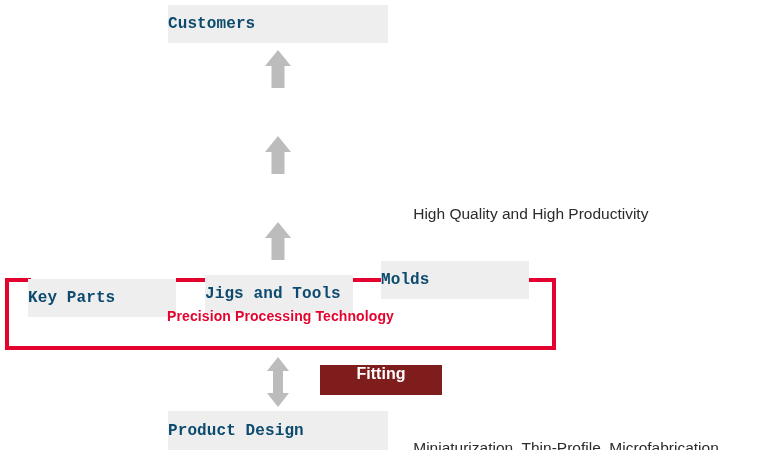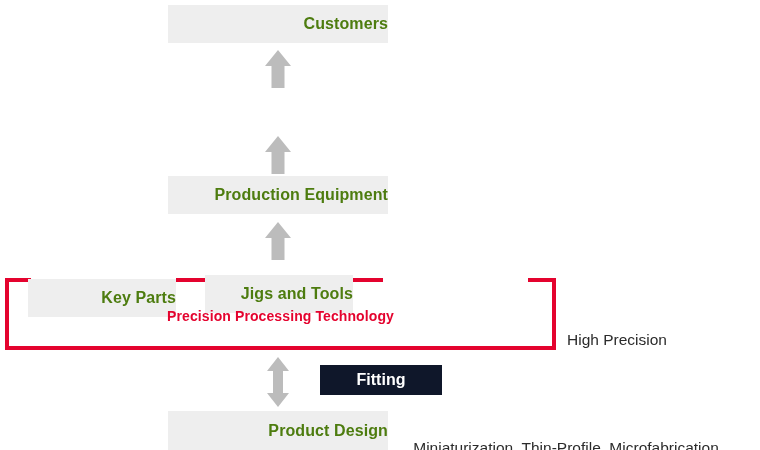"Customers" .gbox { color: #4d7c0f -> #0c4a6e; font-family: none -> Liberation Mono, monospace; justify-content: flex-end -> flex-start }
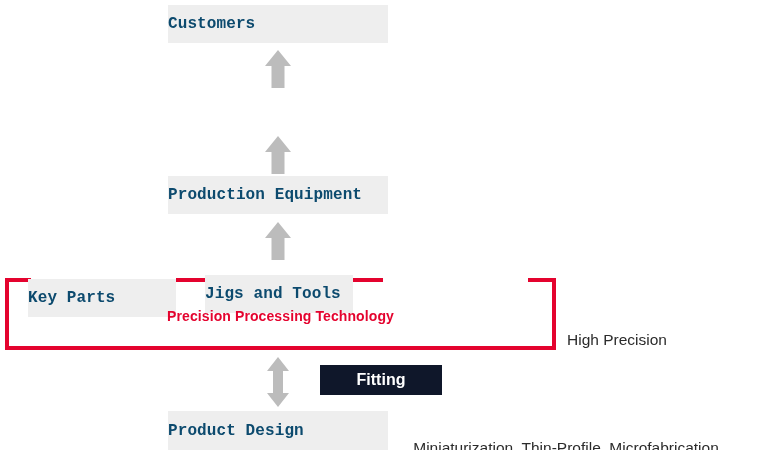"Production Equipment" div.gbox { html: <div> <span>Production Equipment</span> </div> -> none }
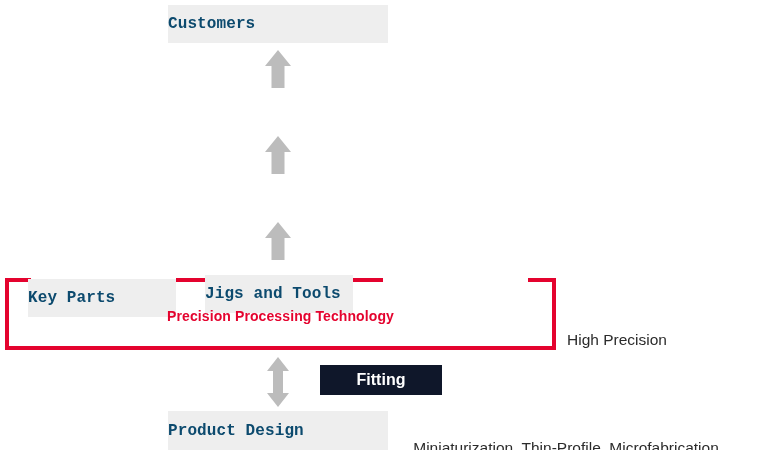"High Quality and High Productivity" div.note { html: none -> <div> <span>High Quality and High Productivity</span> </div> }
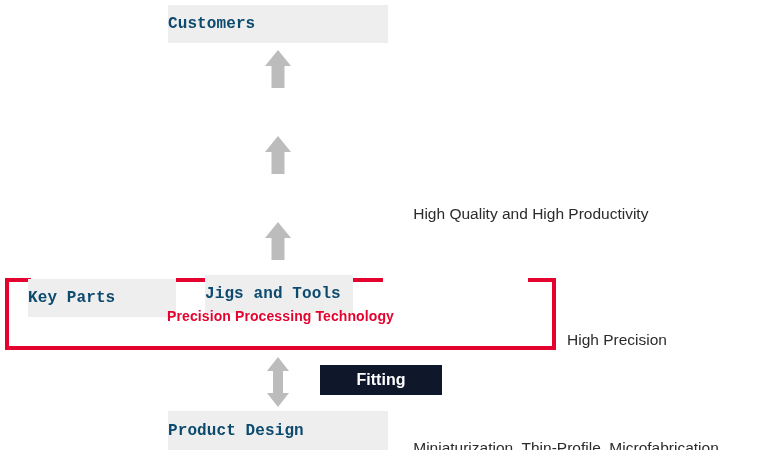"Molds" div.gbox { html: none -> <div> <span>Molds</span> </div> }
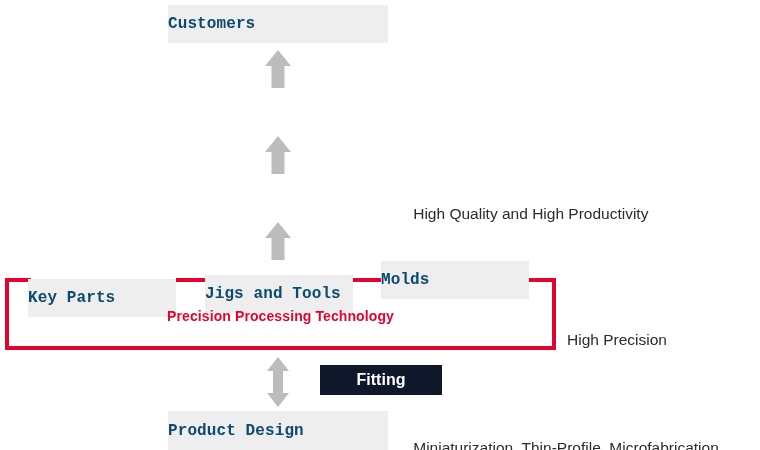"High Precision" div { html: <div>High Precision</div> -> none }
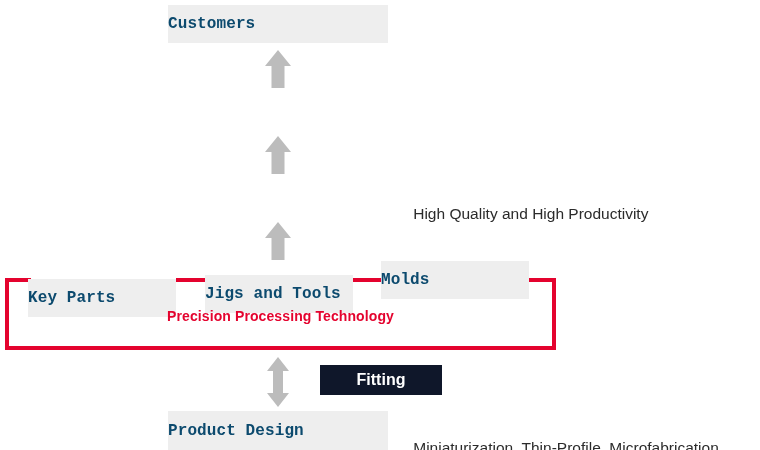"Fitting" .dbox { align-items: center -> flex-start; background: #0f172a -> #7f1d1d }
